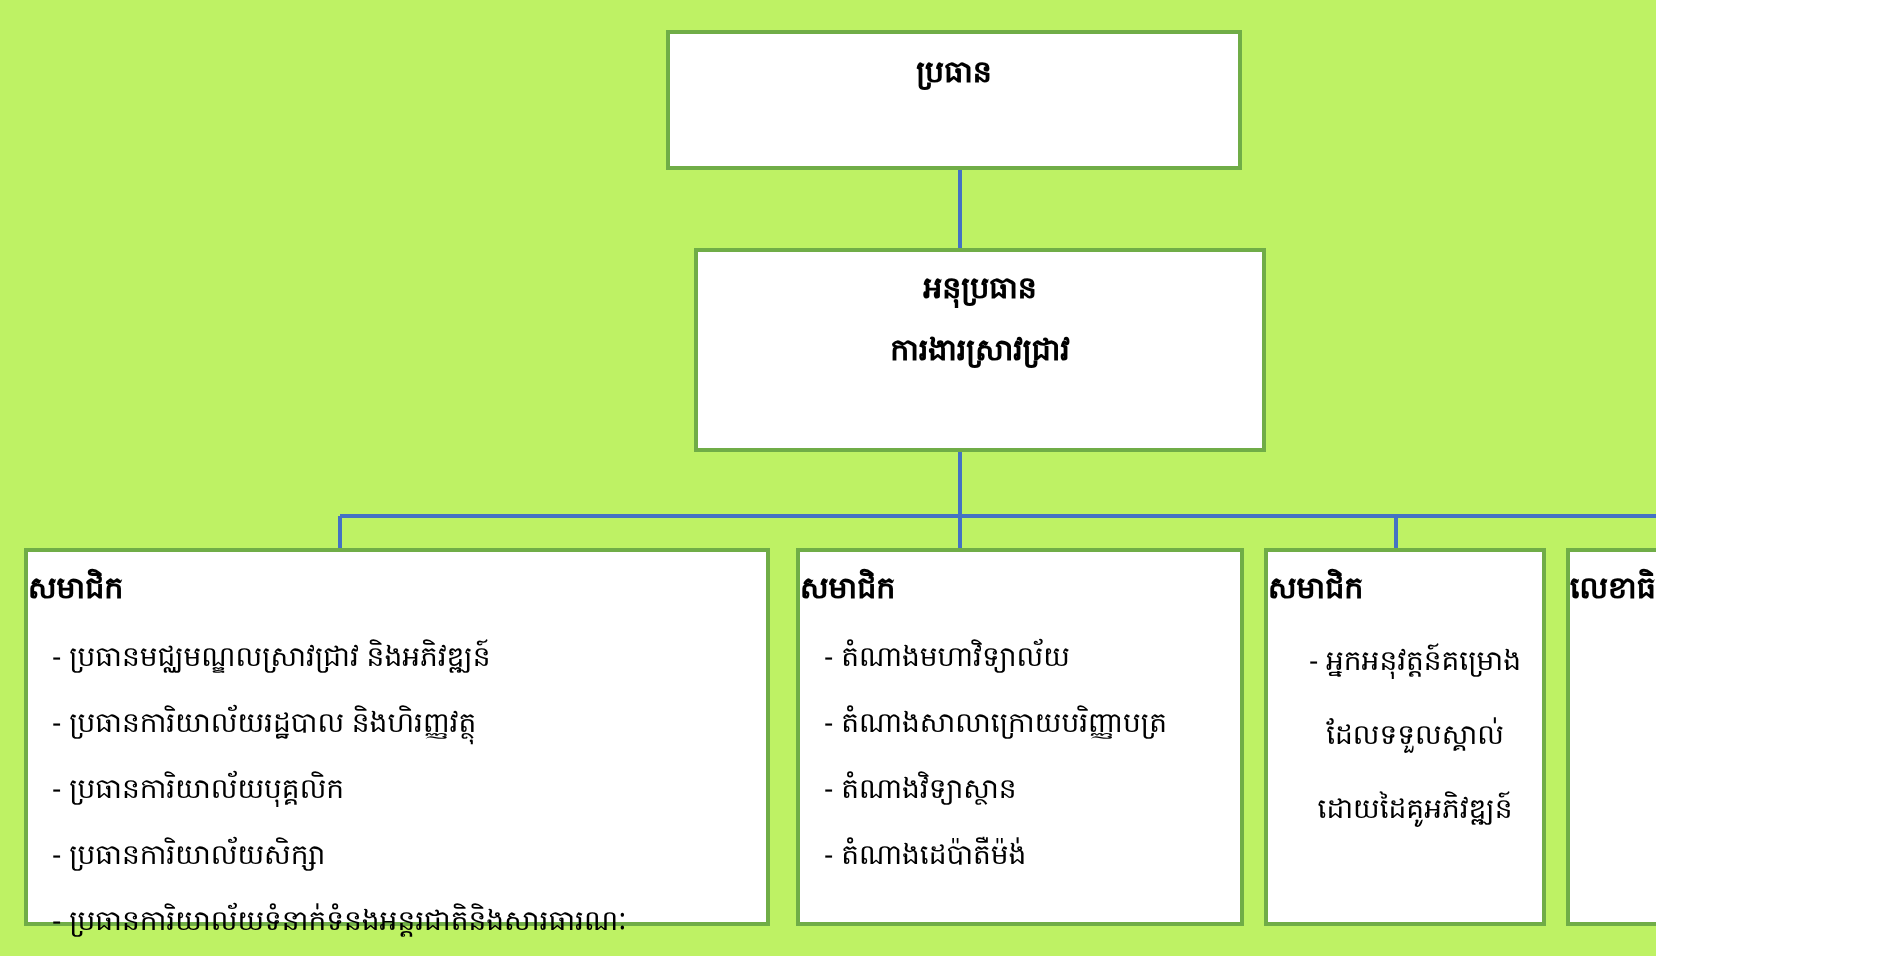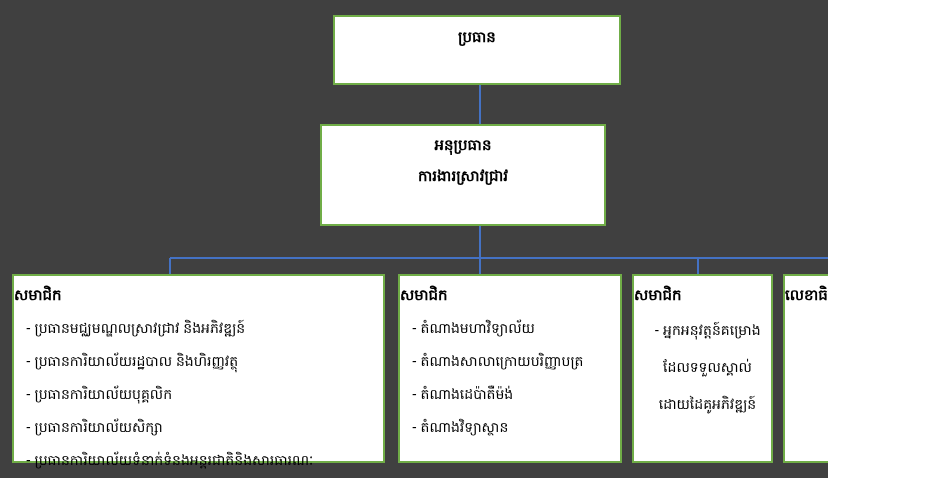"ប្រធាន" .canvas { background: #404040 -> #bef264 }
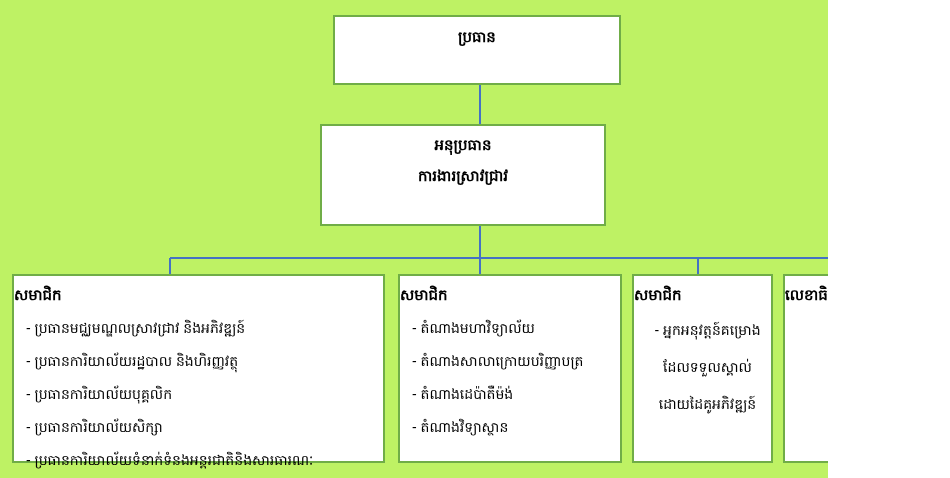"អនុប្រធាន" .box--vice { left: 320px -> 347px }
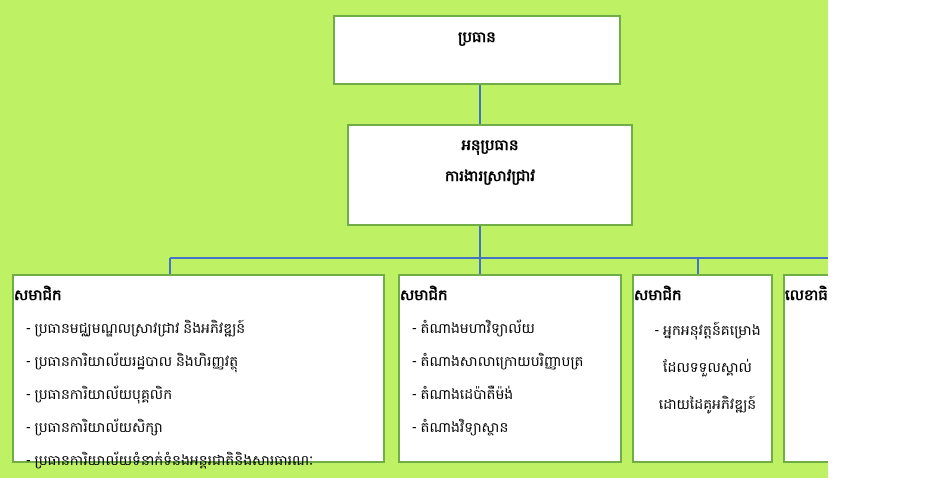"តំណាងដេប៉ាតឺម៉ង់" li.group-item { order: before "តំណាងវិទ្យាស្ថាន" -> after "តំណាងវិទ្យាស្ថាន" }
